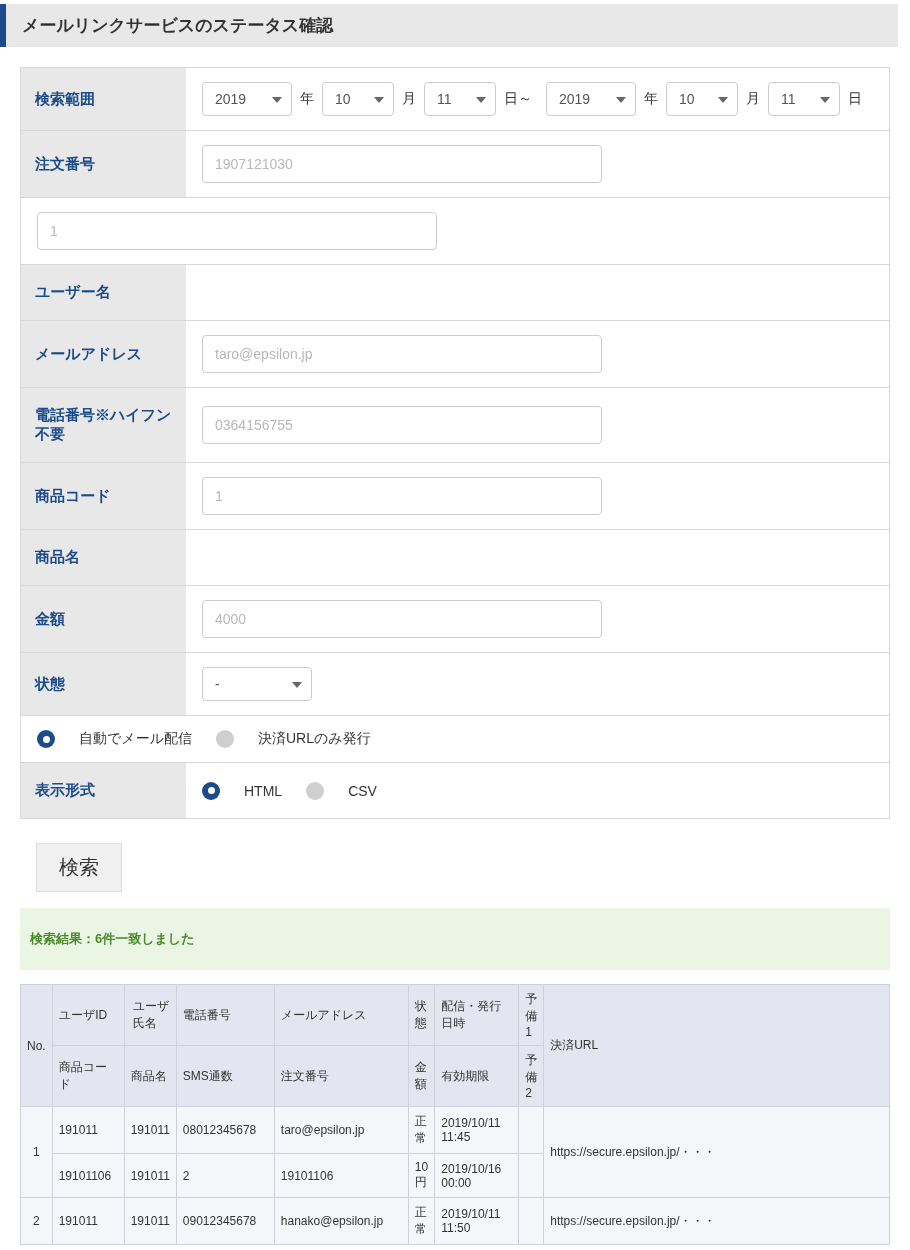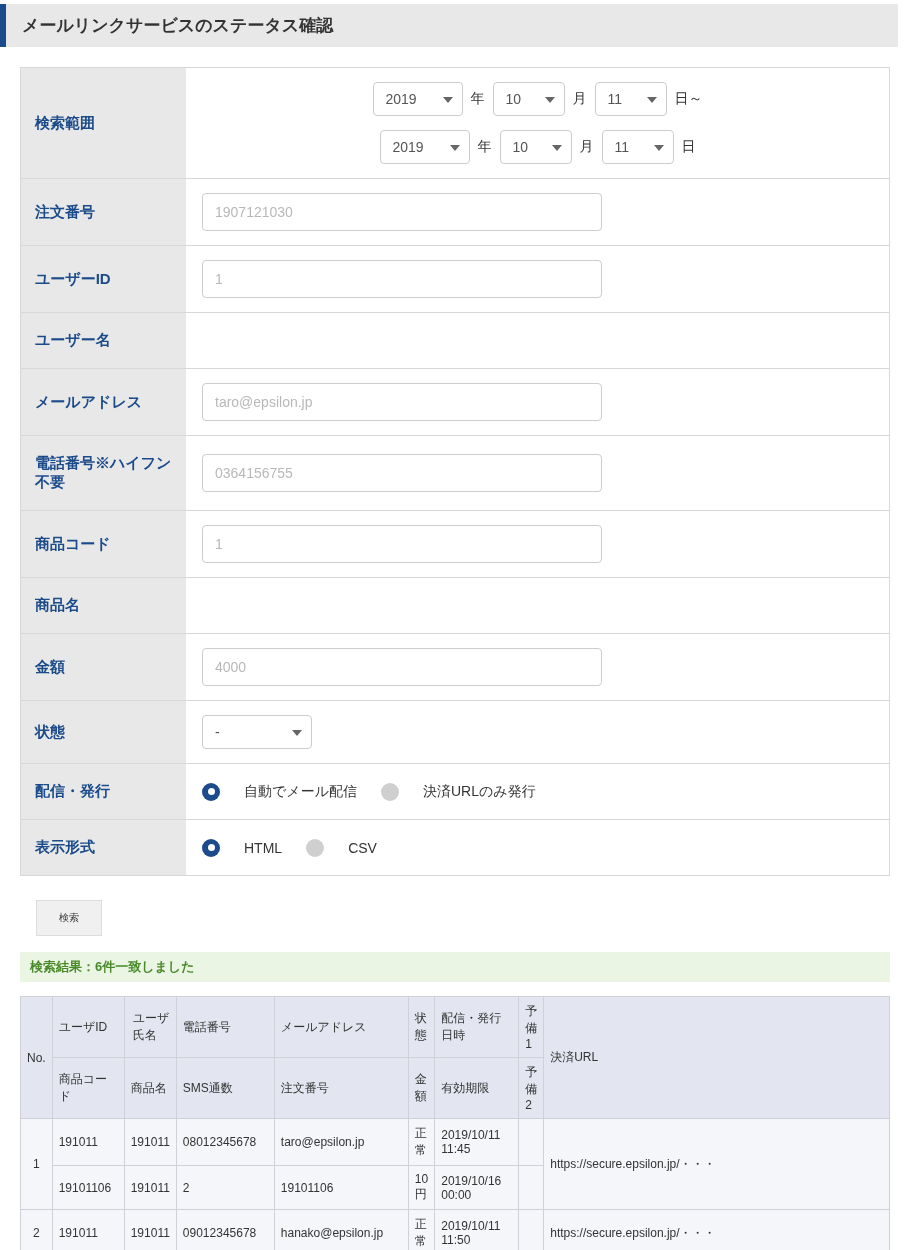"2019" .form-control.stack { align-items: center -> flex-end; flex-direction: column -> row }
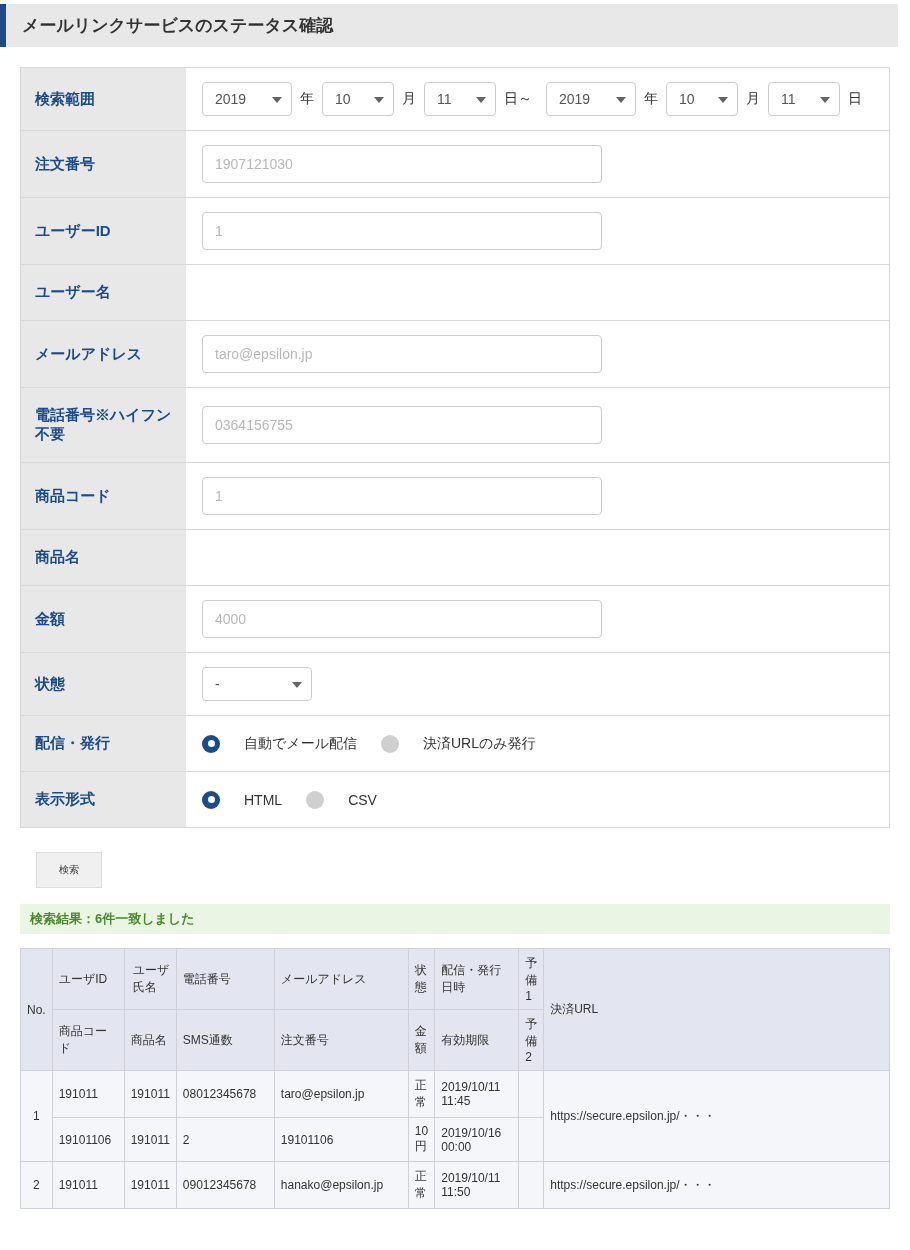"ユーザーID" div.form-label { html: <div>ユーザーID</div> -> none }
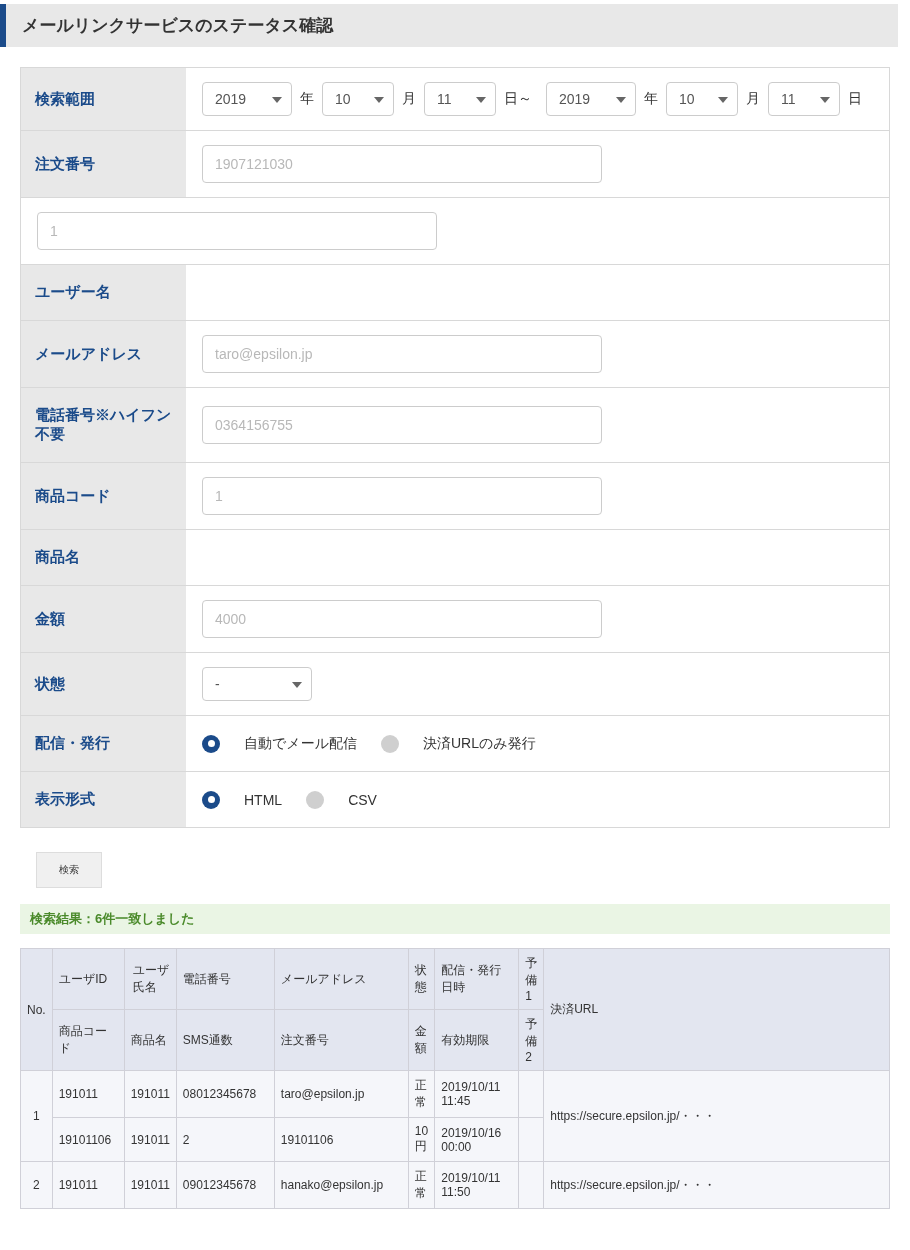"配信・発行" div.form-label { html: <div>配信・発行</div> -> none }
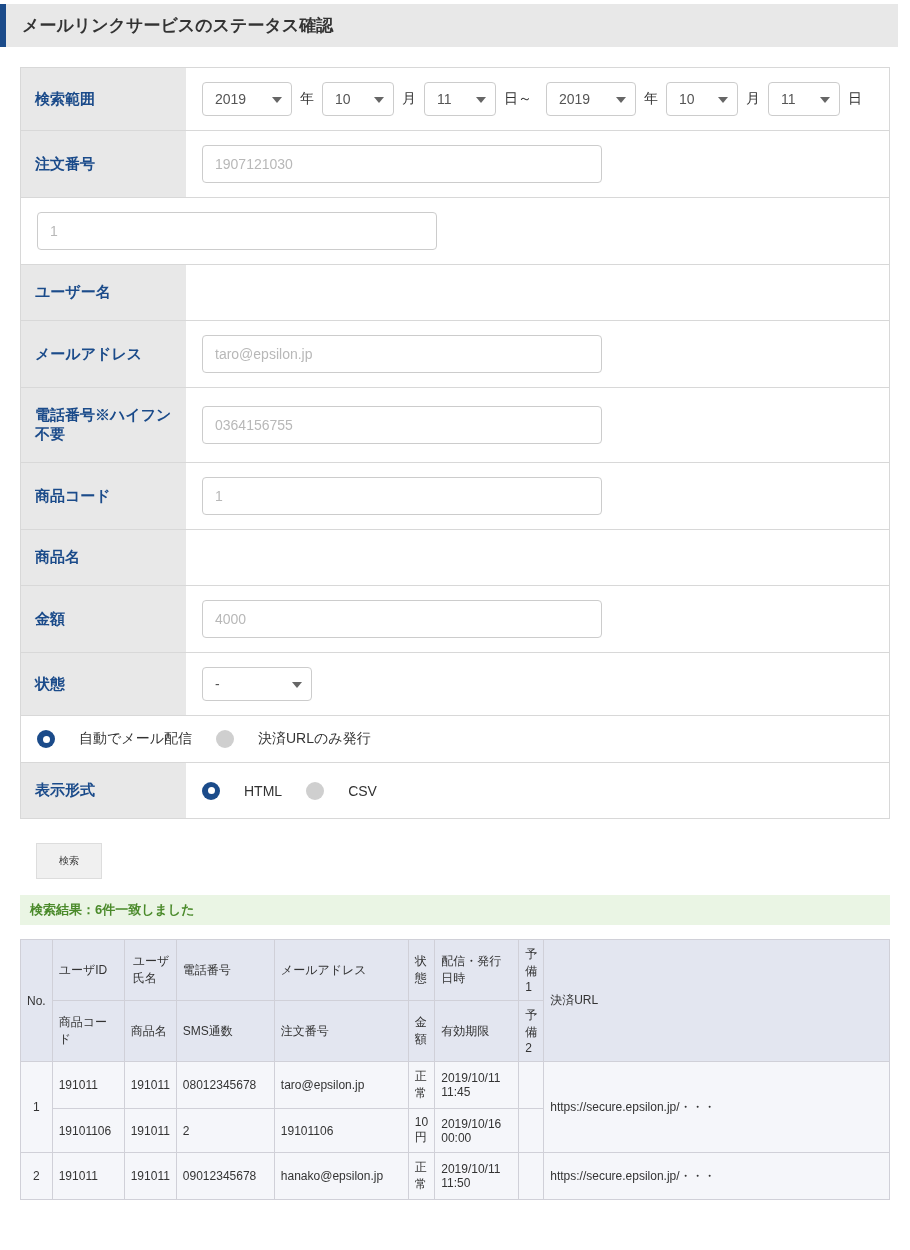"検索" .search-btn { font-size: 10px -> 20px }
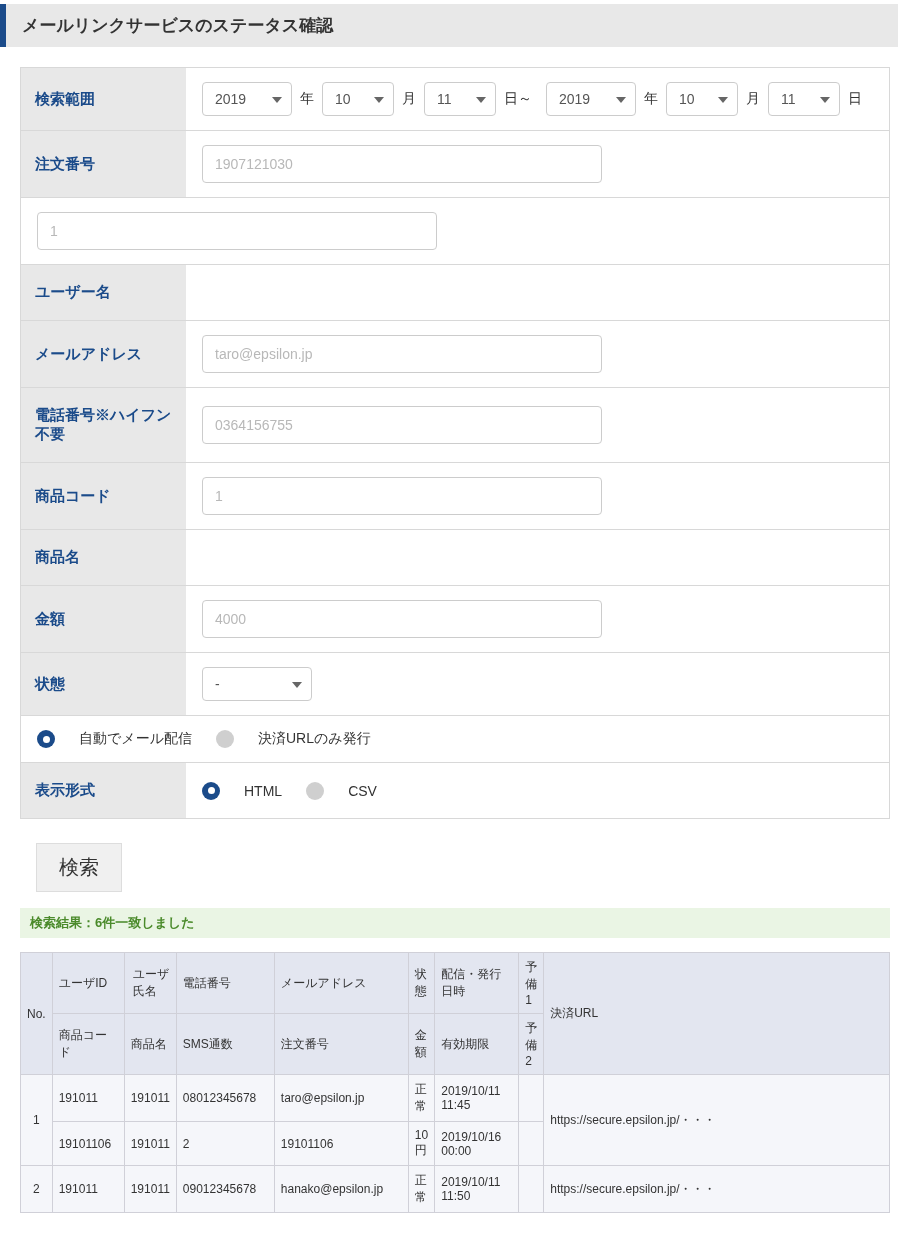"検索結果：6件一致しました" .result-bar { padding: 6px 10px -> 22px 10px }
